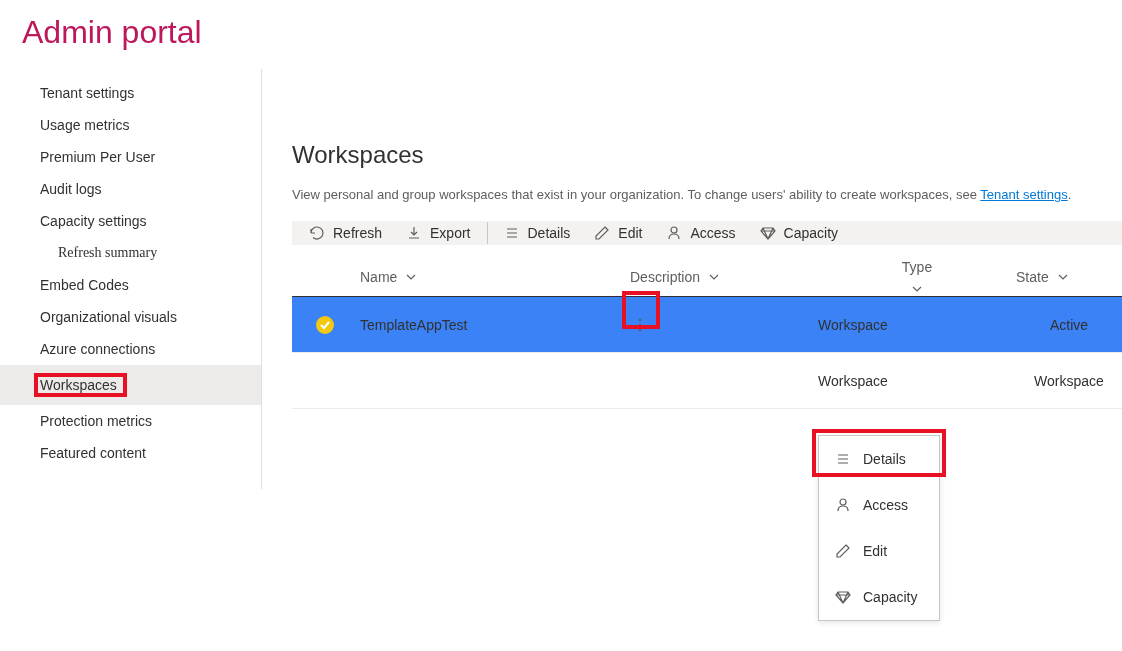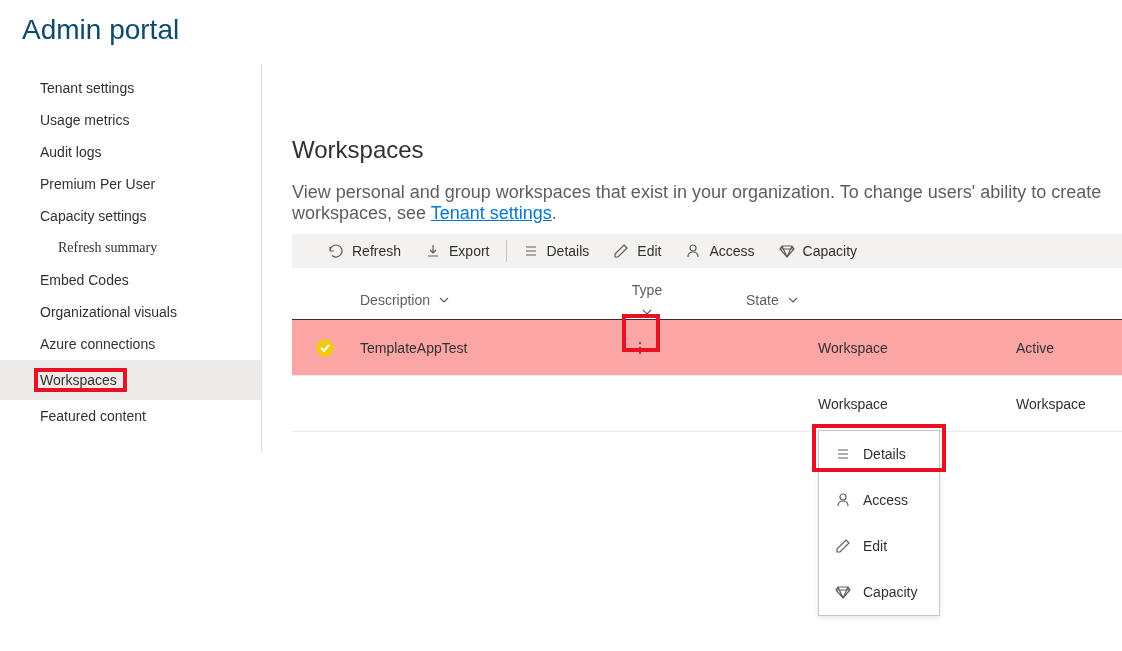"Admin portal" .page-title { color: #0c4a6e -> #be185d; font-size: 28px -> 32px }
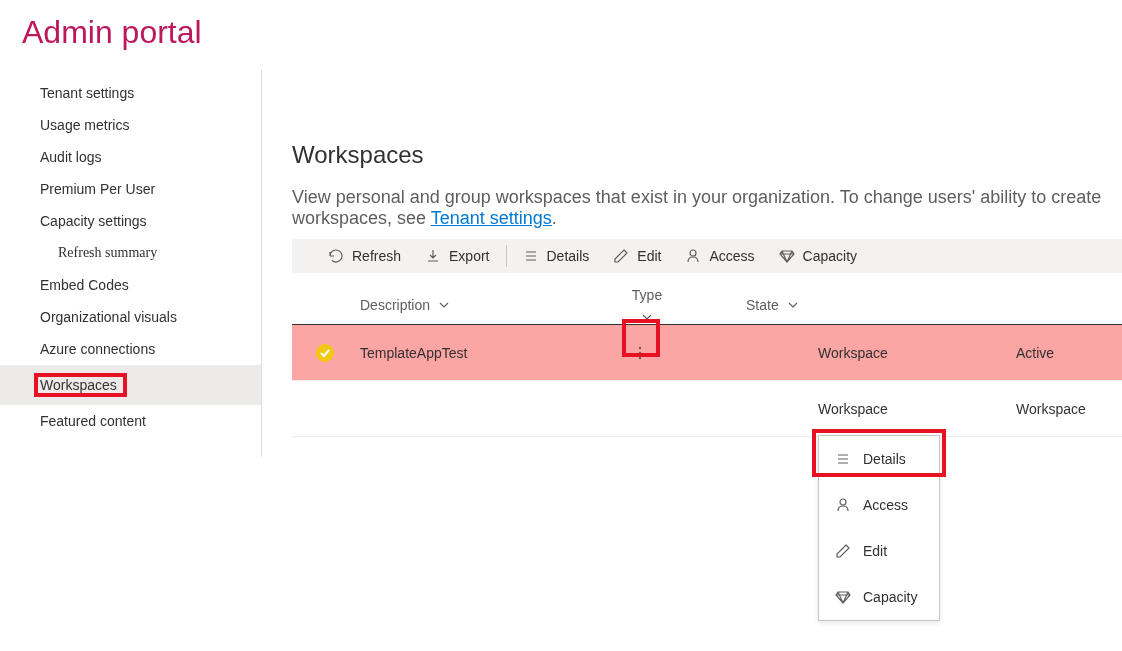"Audit logs" div.sidebar-item { order: before "Premium Per User" -> after "Premium Per User" }
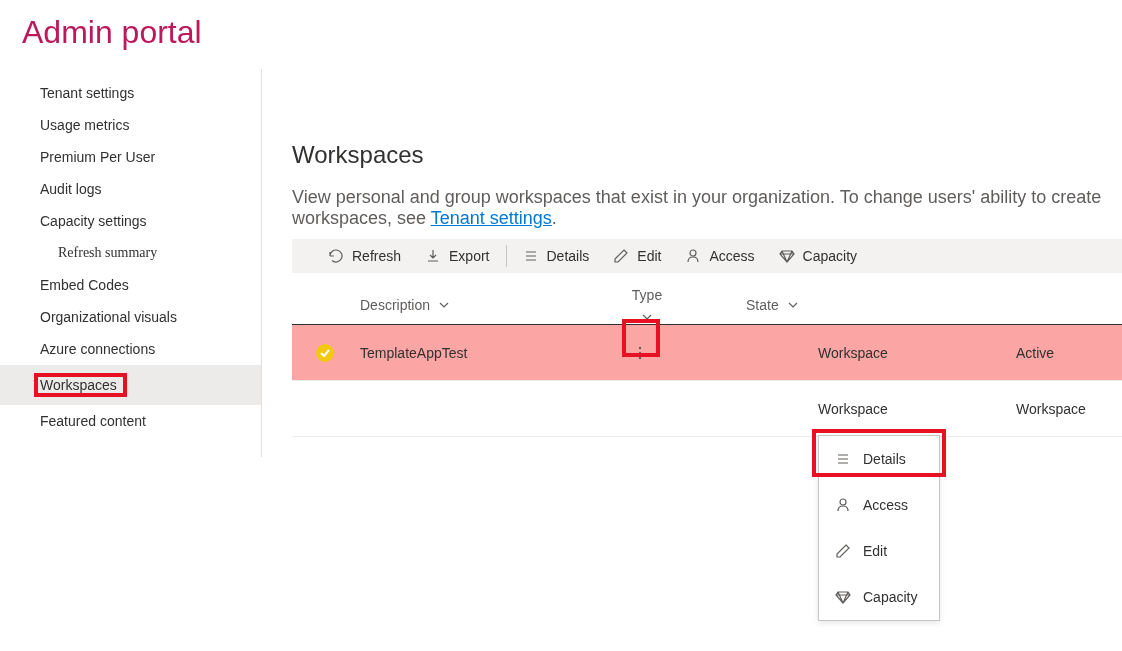"View personal and group workspaces" .subtitle-row { font-size: 18px -> 13px; margin-bottom: 10px -> 19px }
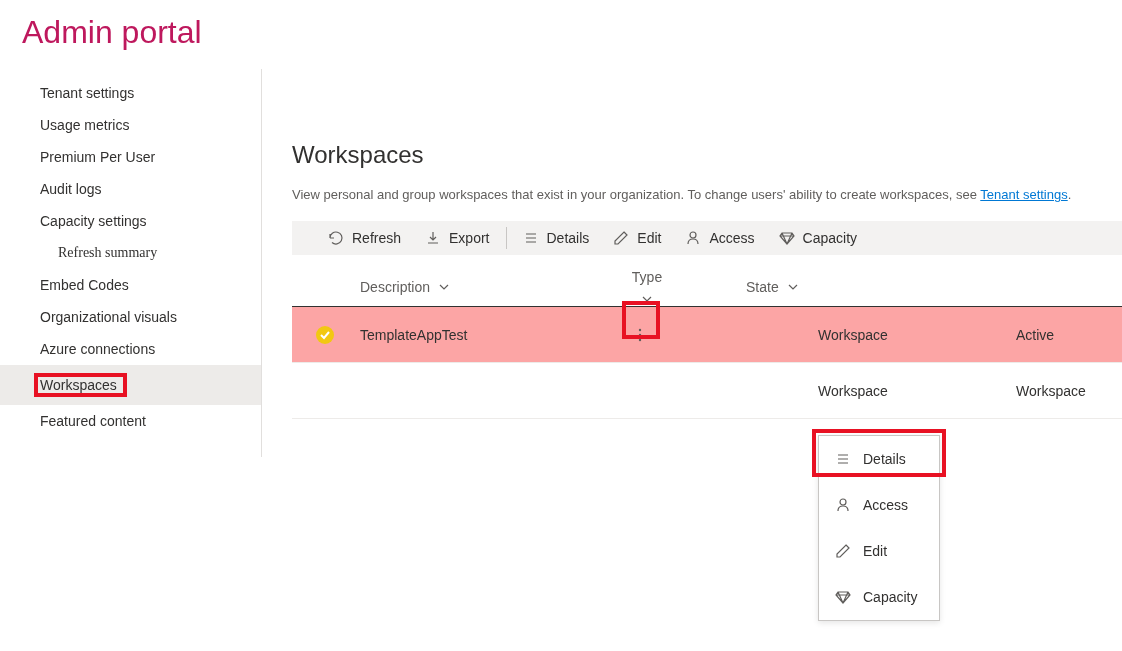"Refresh" .toolbar { height: 34px -> 24px; padding-left: 24px -> 5px }
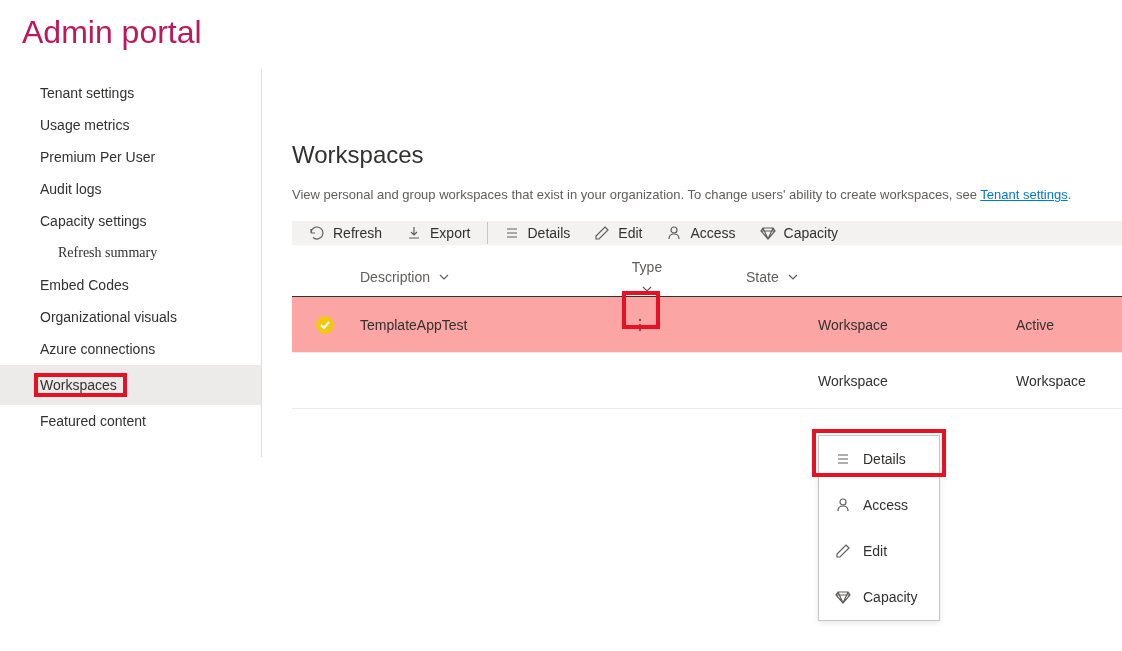"Name" div.col-name { html: none -> <div> <span>Name</span> <span> <svg> <path></path> </svg> </span> </div> }
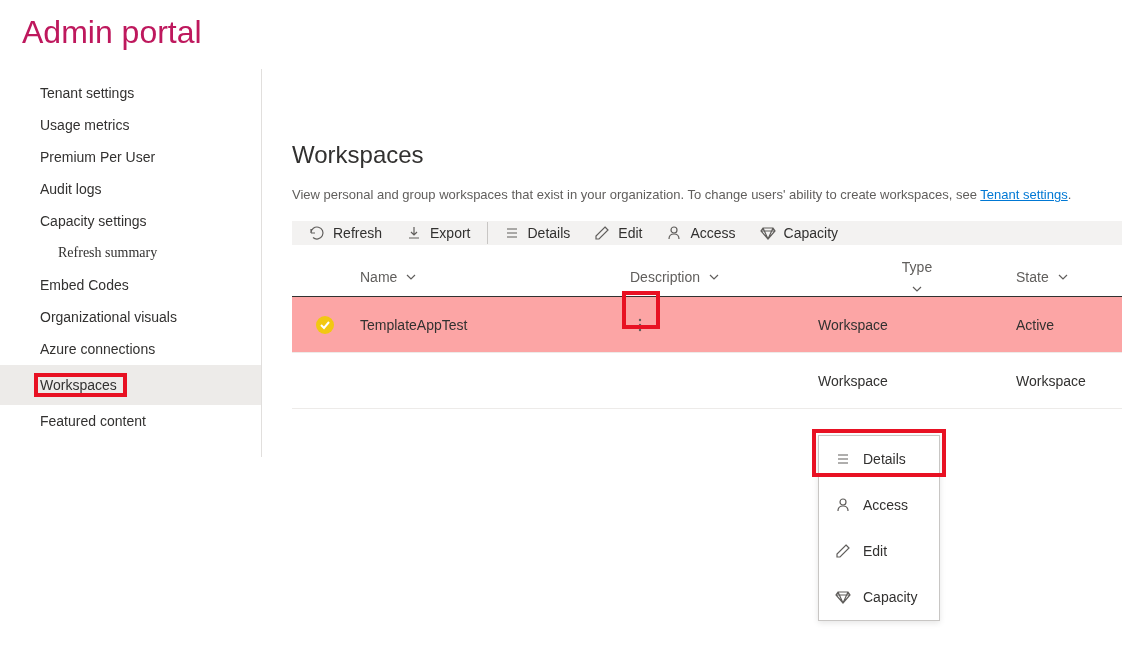"State" .col-state { text-align: none -> center }
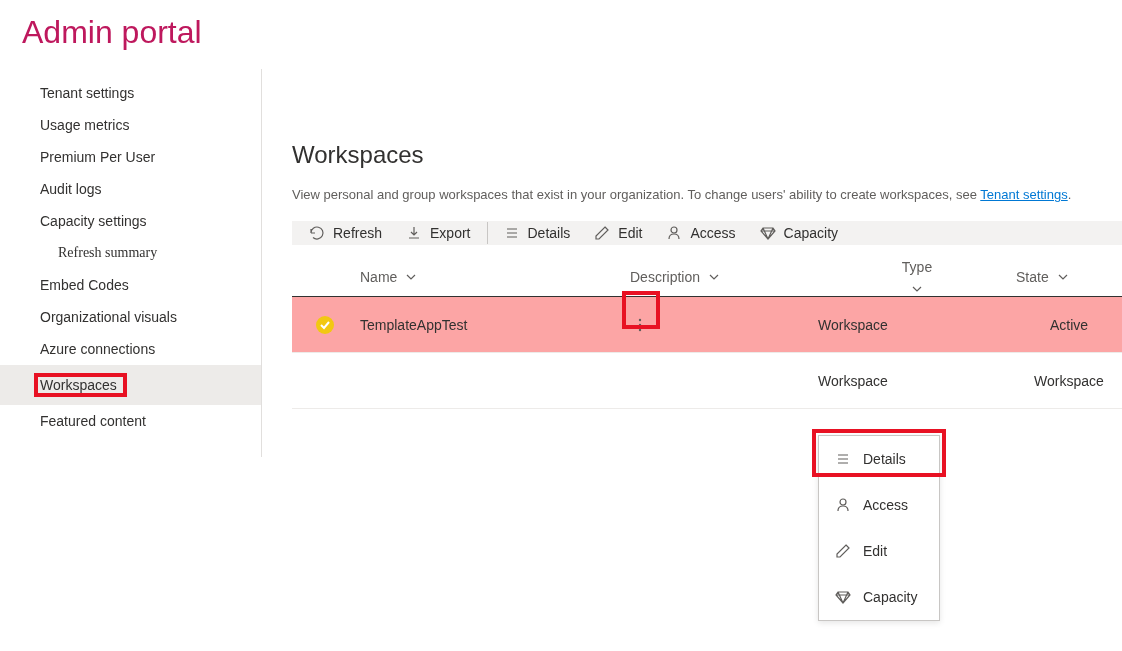"TemplateAppTest" .table-row.selected { background: #fca5a5 -> #3b82f6 }
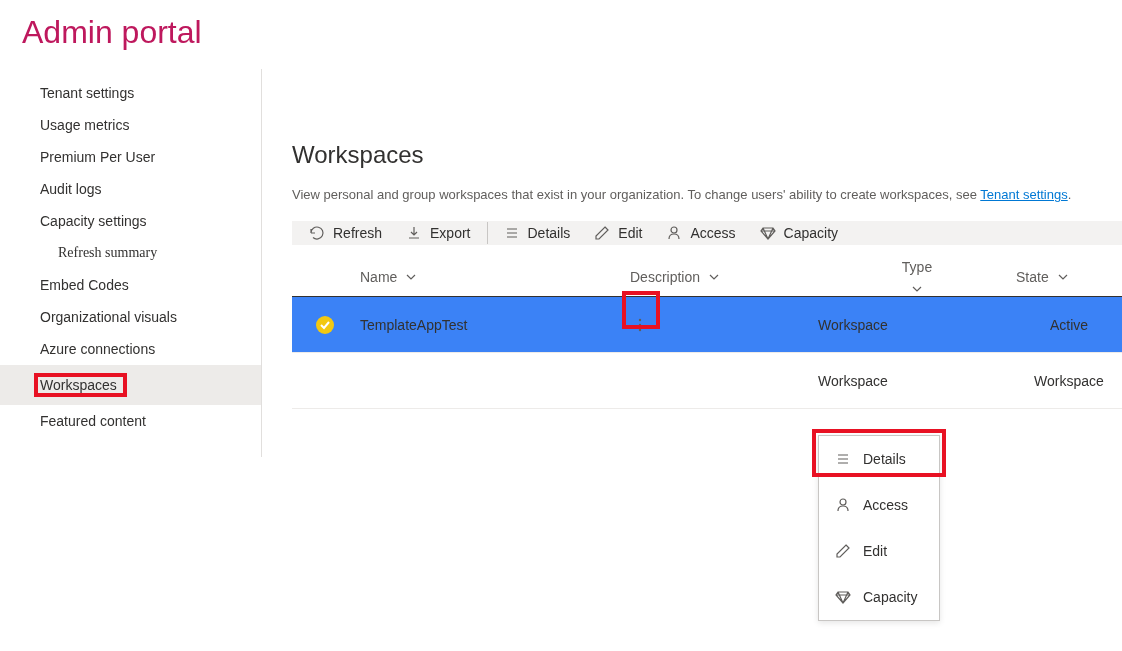"Protection metrics" div.sidebar-item { html: none -> <div> <span>Protection metrics</span> </div> }
